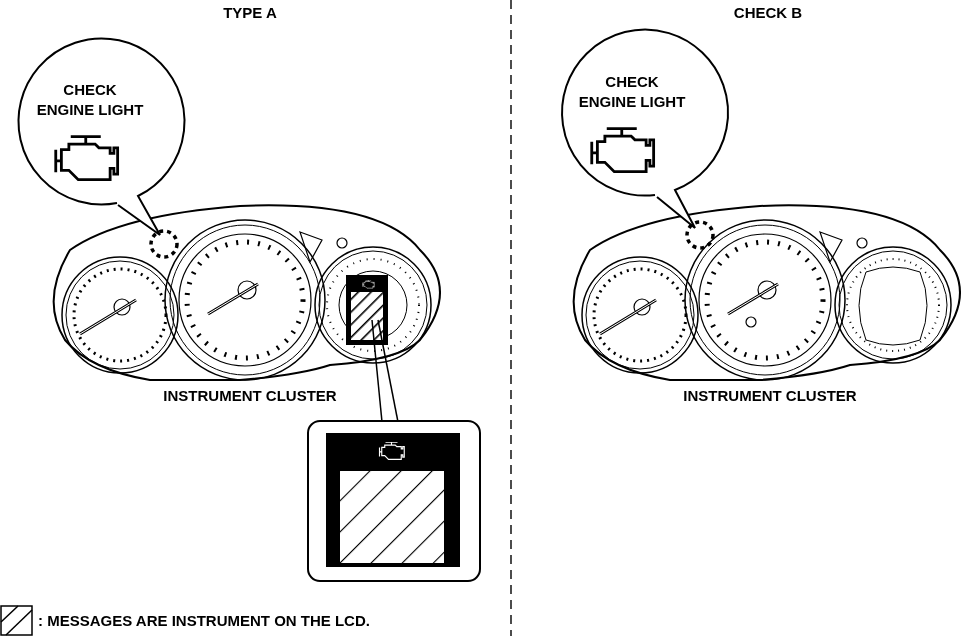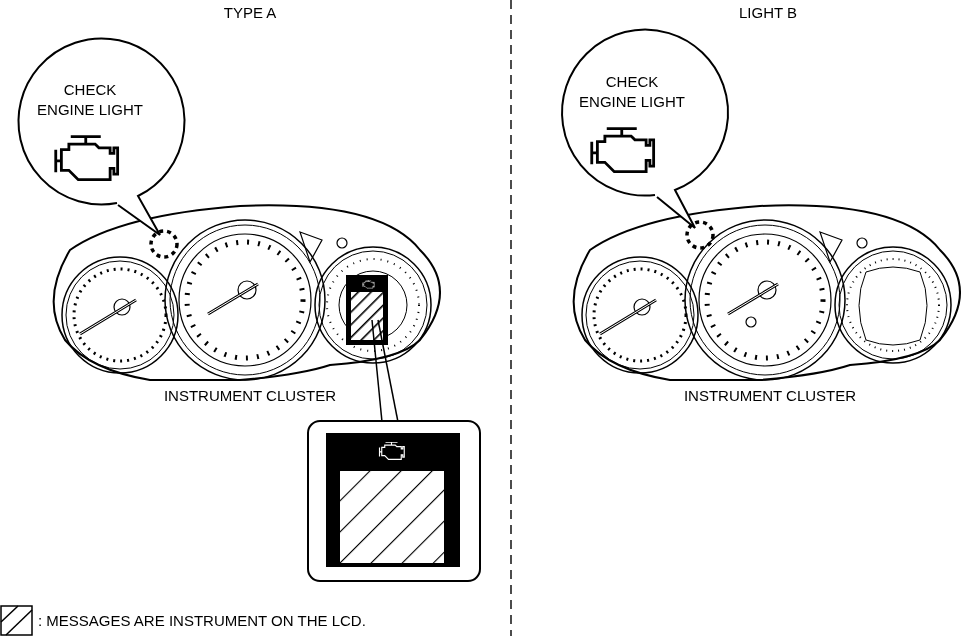"TYPE A" .lbl { font-weight: none -> bold }
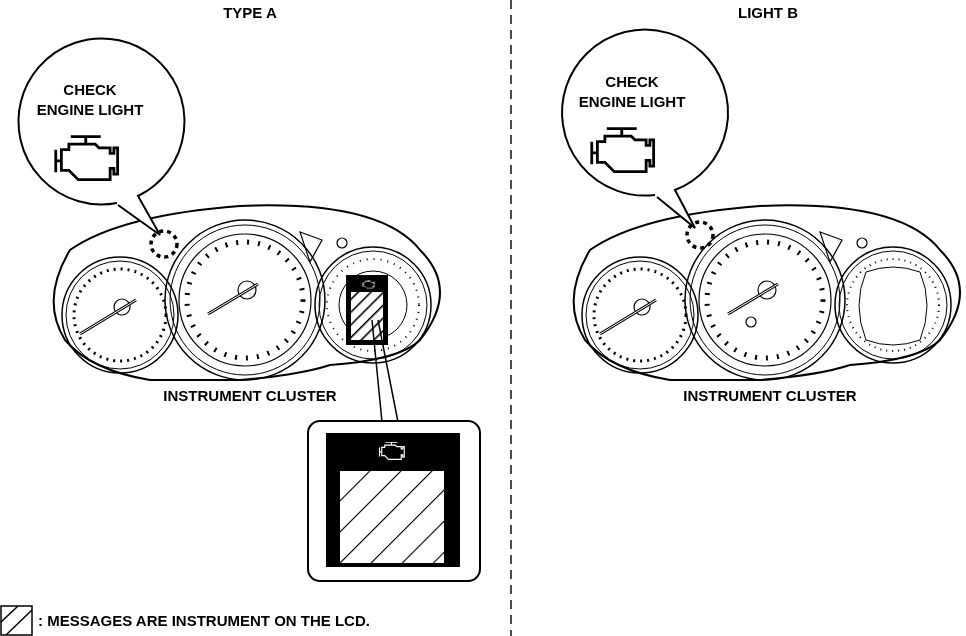"LIGHT B" div.lbl { text: LIGHT -> CHECK }
